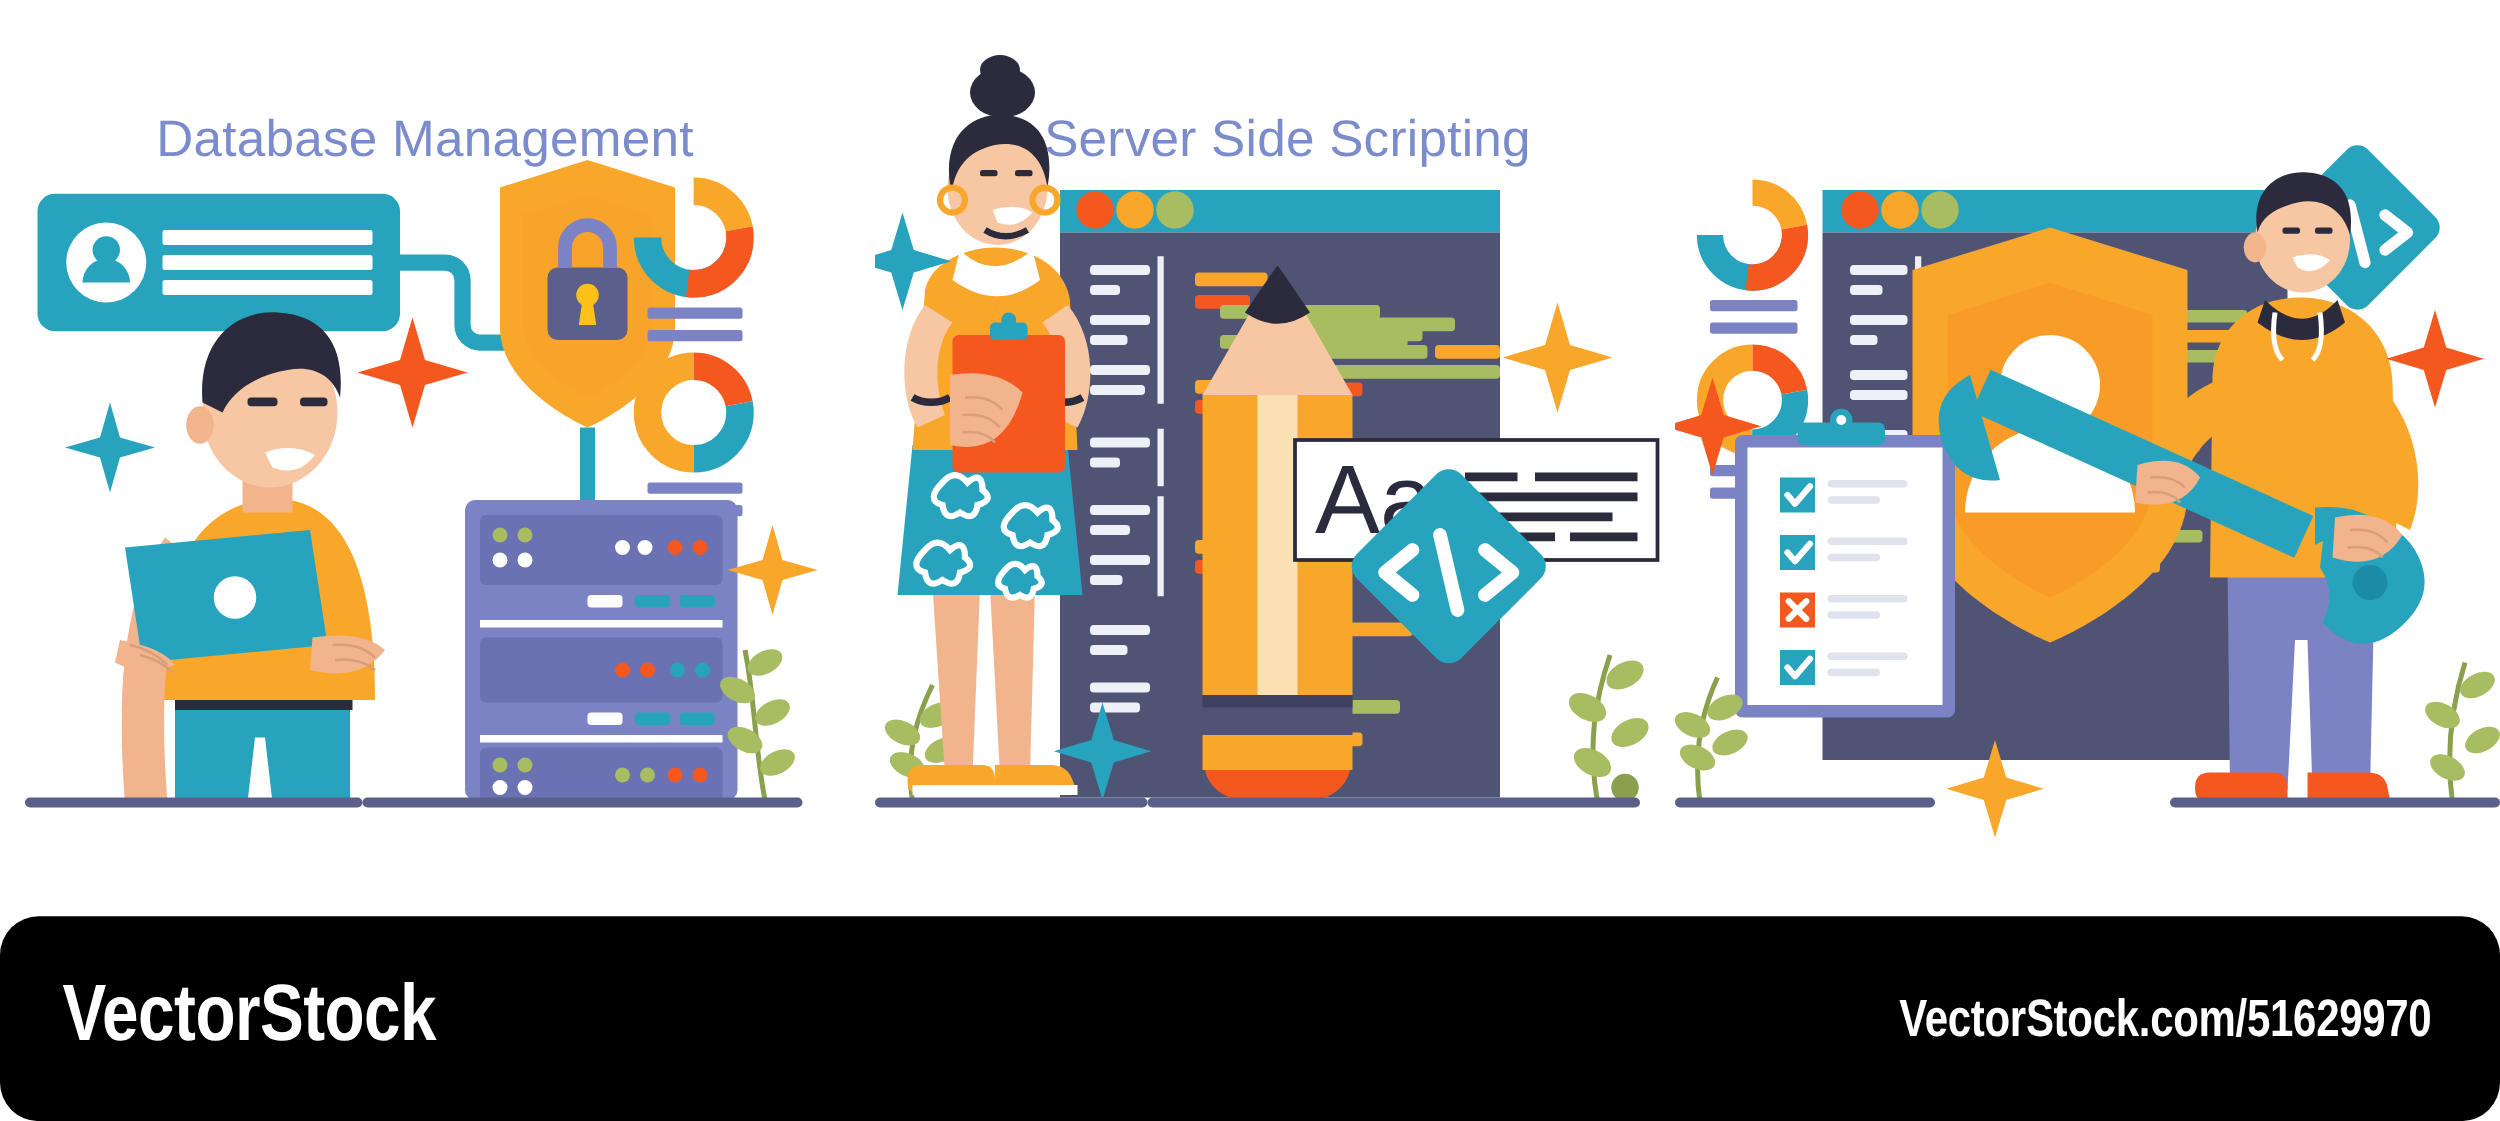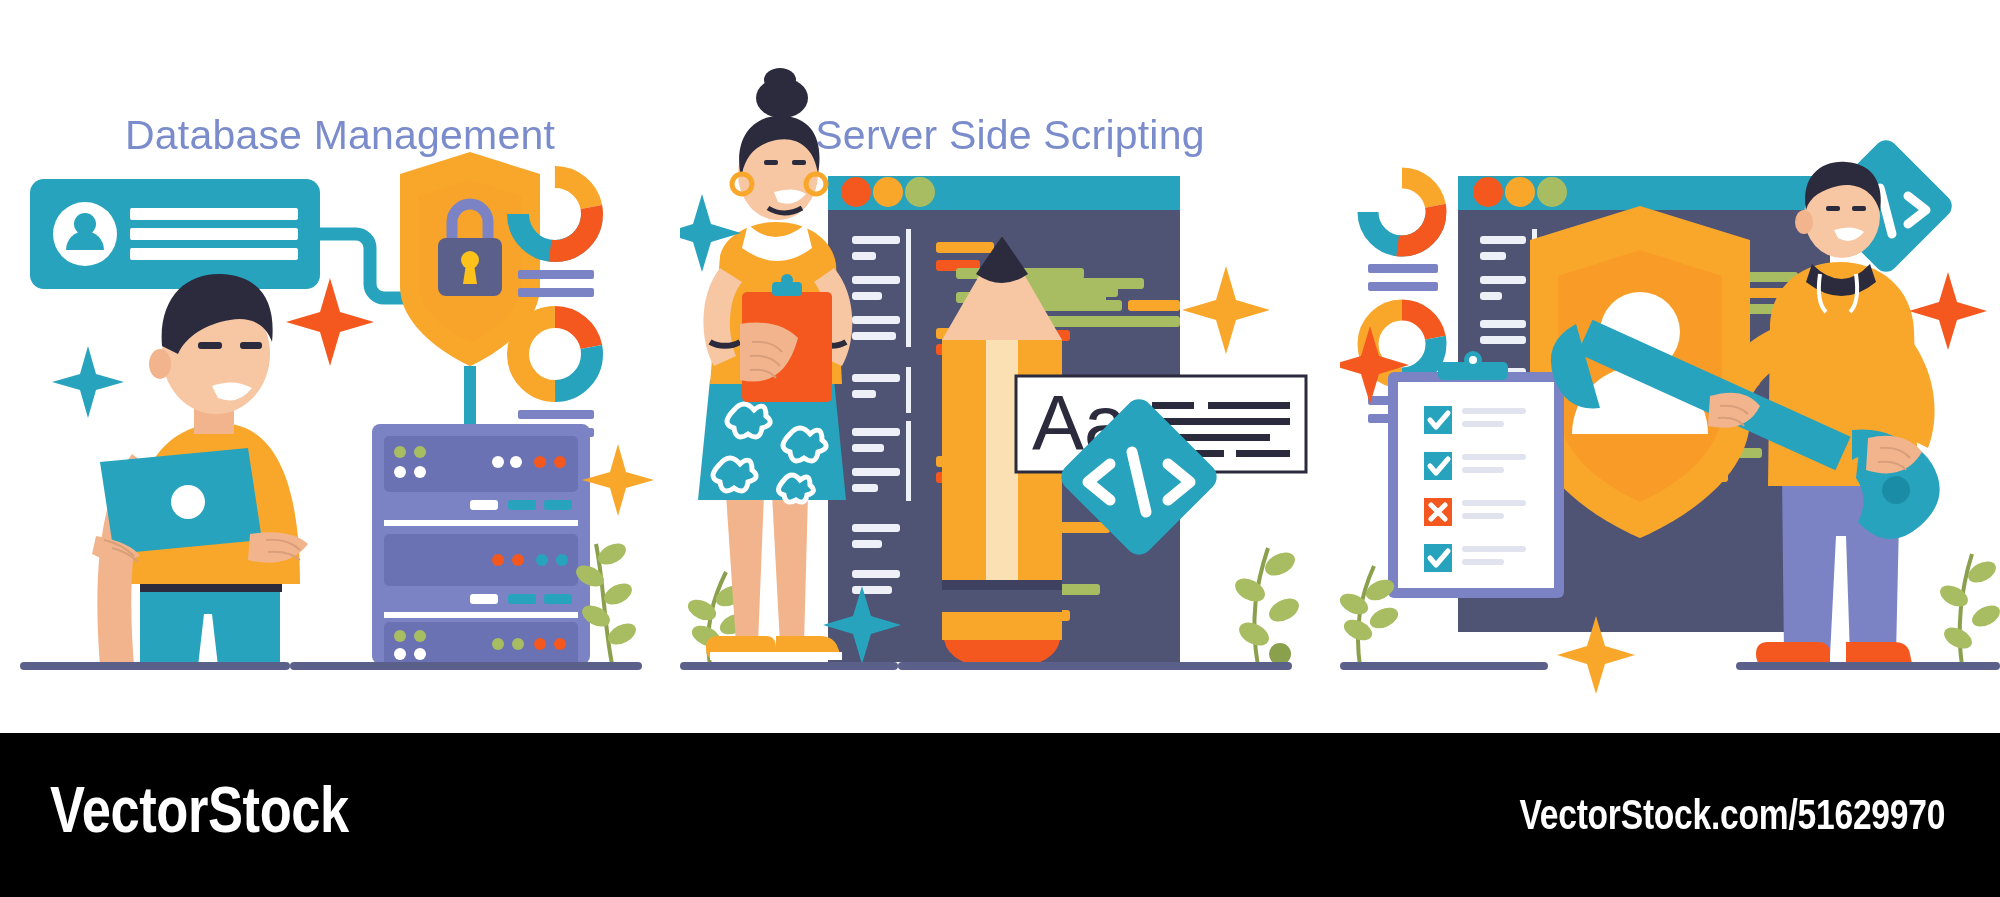"Database Management" .panel { margin-top: 24px -> none }
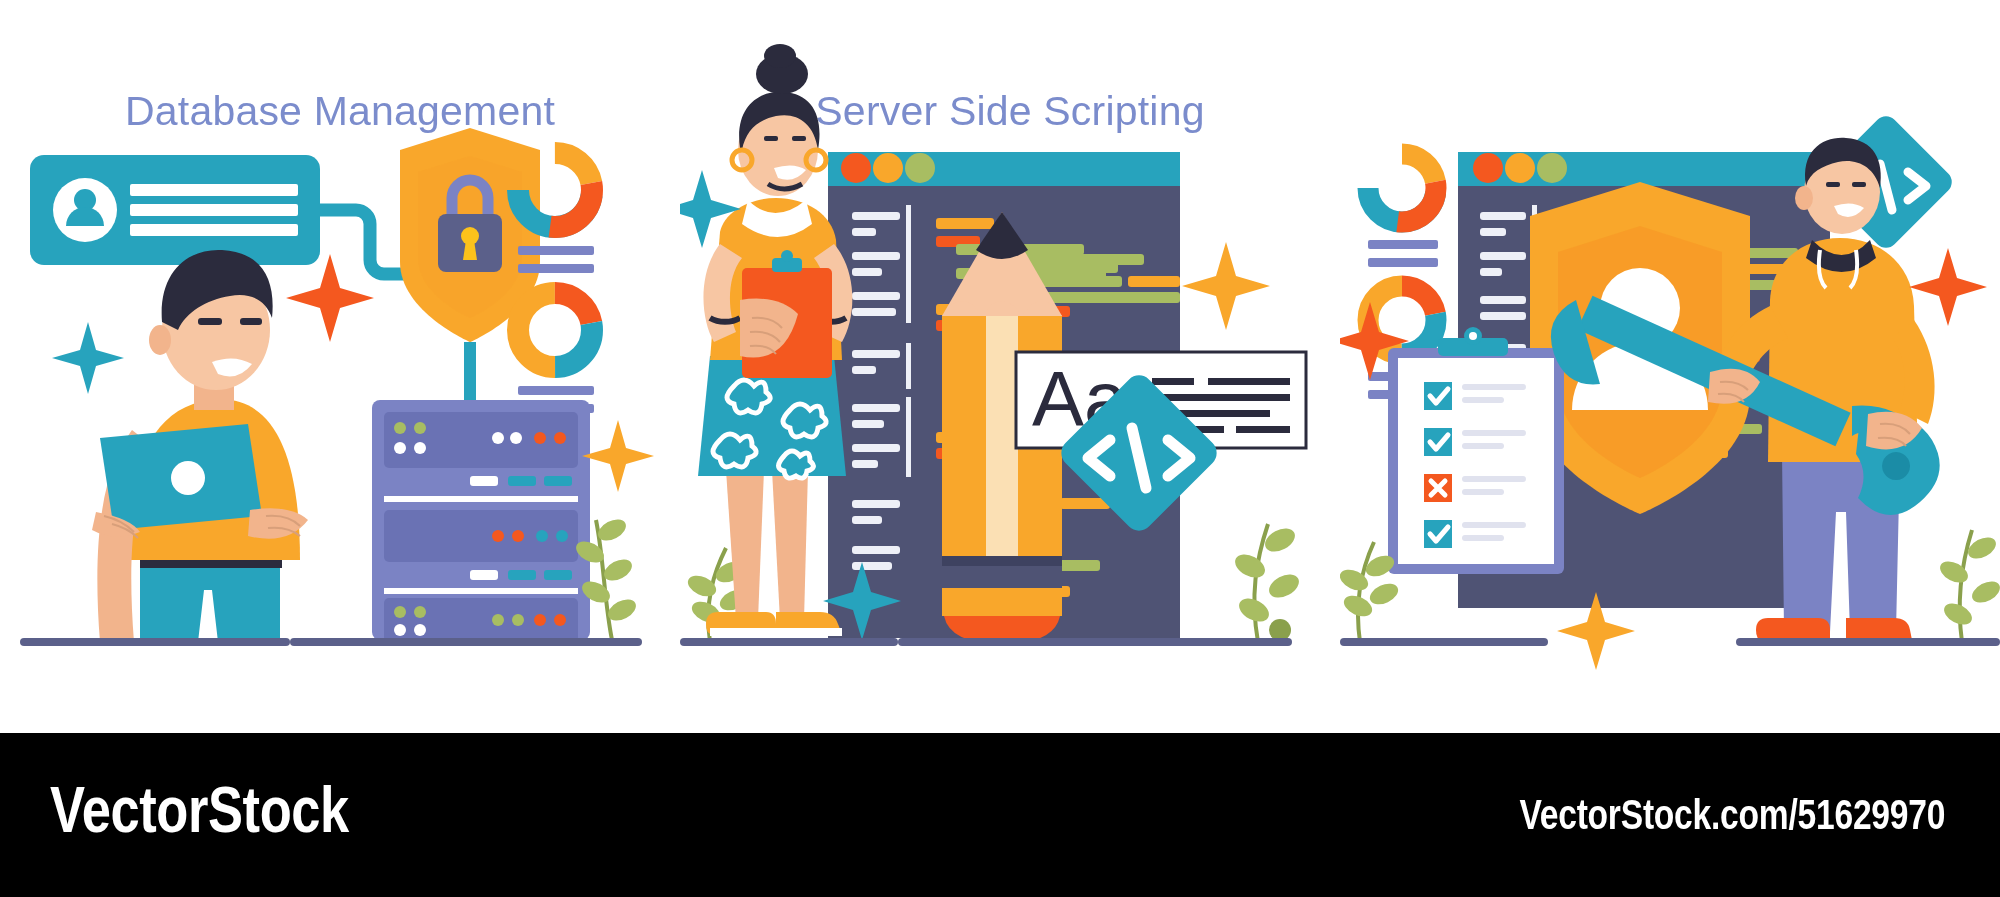"Server Side Scripting" #panel-2 { left: 680px -> 700px }
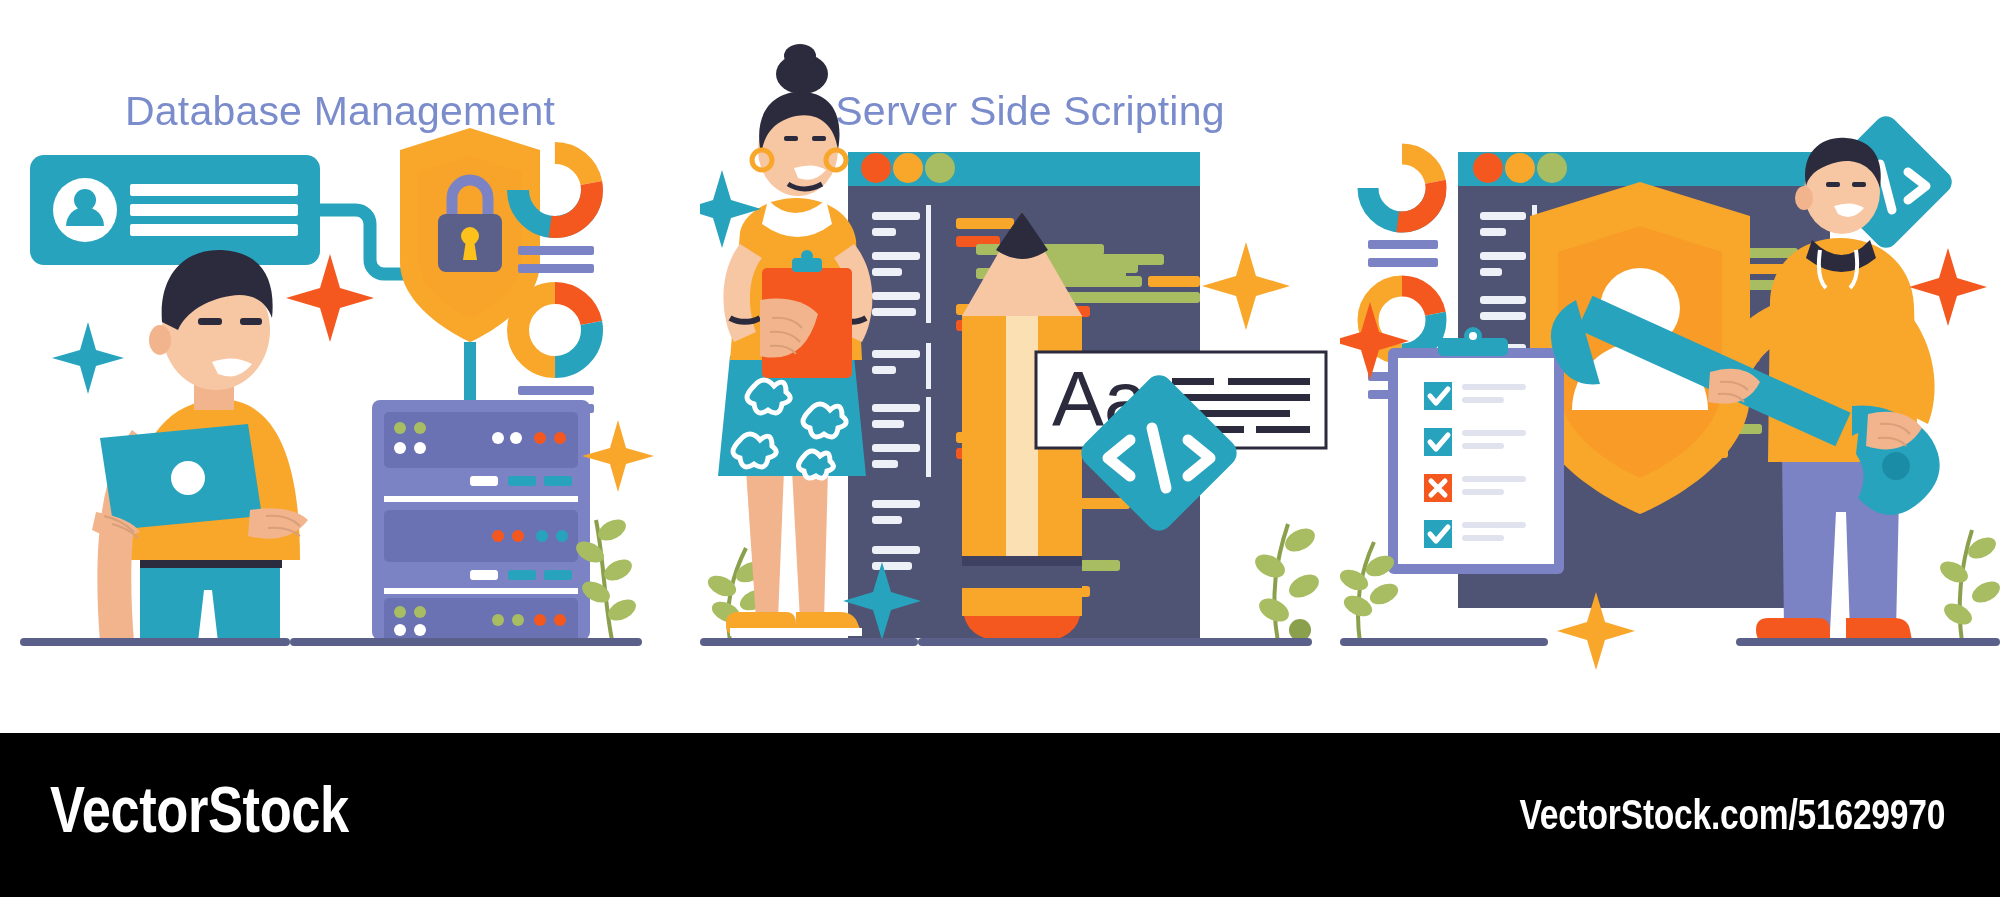"VectorStock" .watermark-bar { border-radius: none -> 31px }
